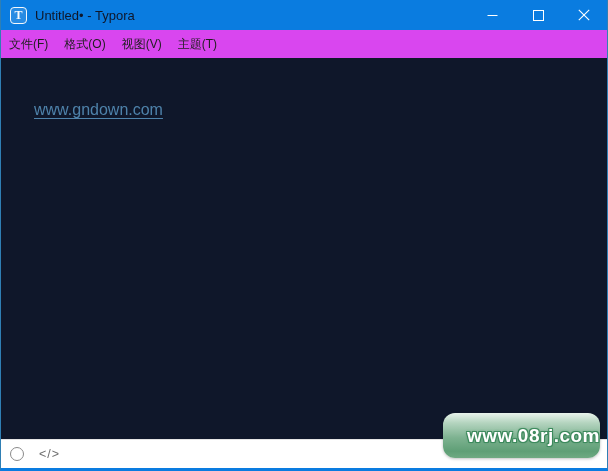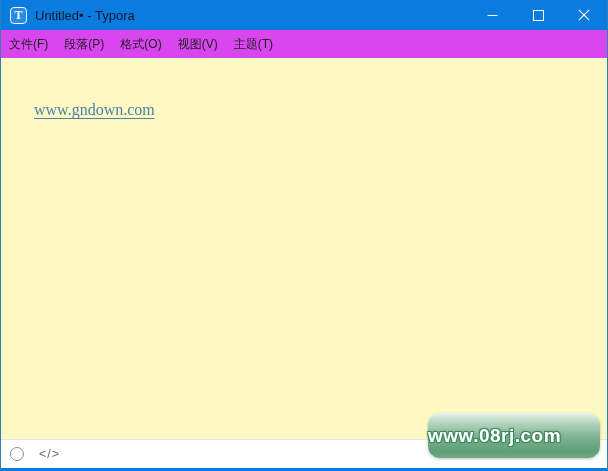"段落(P)" span.menu-item { html: <span>段落(P)</span> -> none }
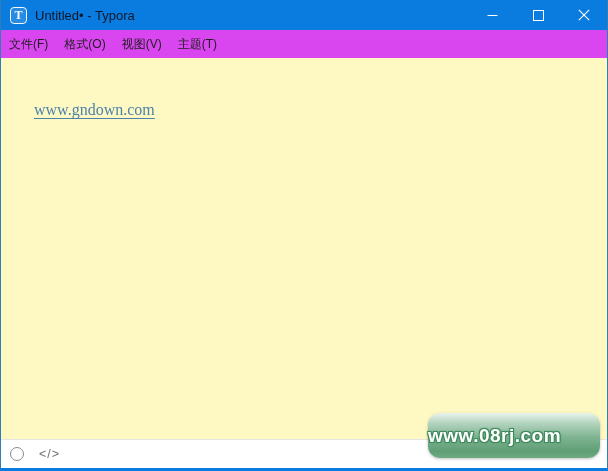"www.gndown.com" .content { background: #fef9c3 -> #0f172a; font-family: Liberation Serif, serif -> none }
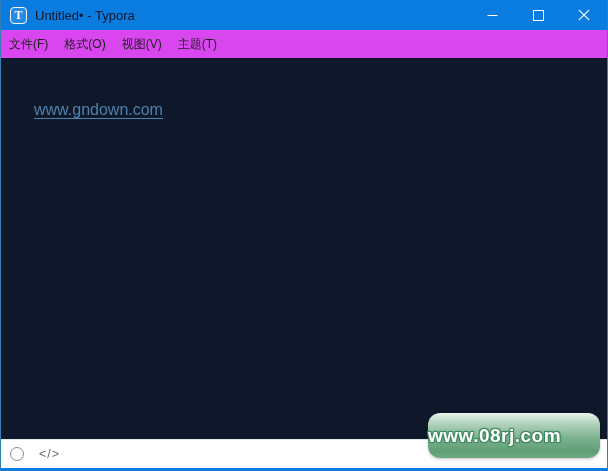"www.08rj.com" .watermark { justify-content: flex-start -> flex-end; width: 172px -> 157px }
